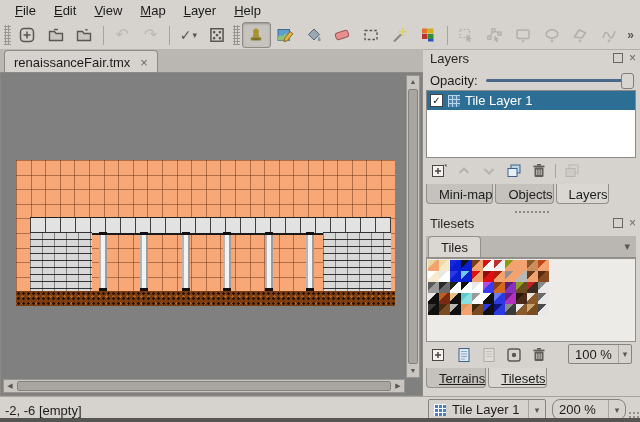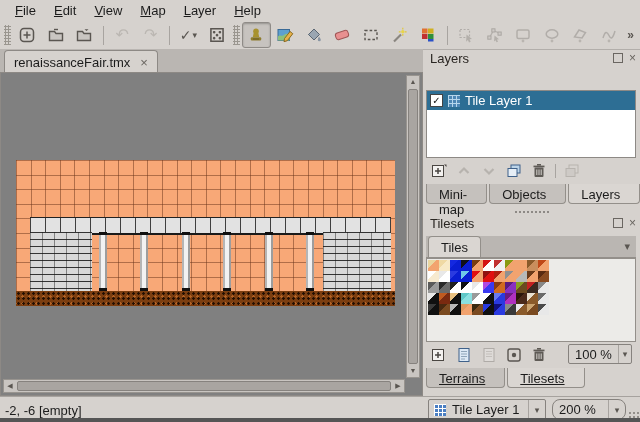"Opacity:" div { html: none -> <div> <span>Opacity:</span> <div> <div></div> <div></div> </div> </div> }
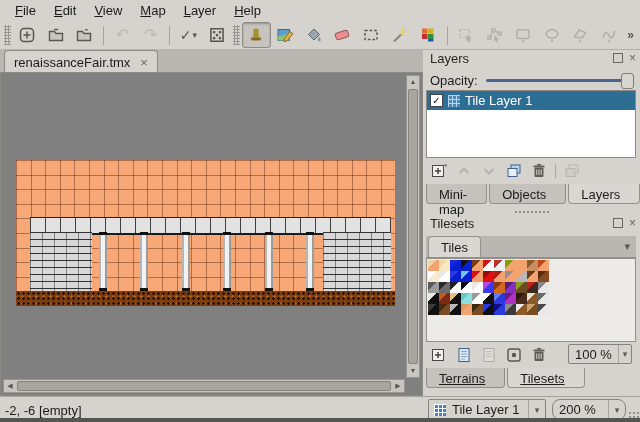"Mini-map" .dtab { padding: 3px 19px 0 12px -> 3px 0 0 12px }
